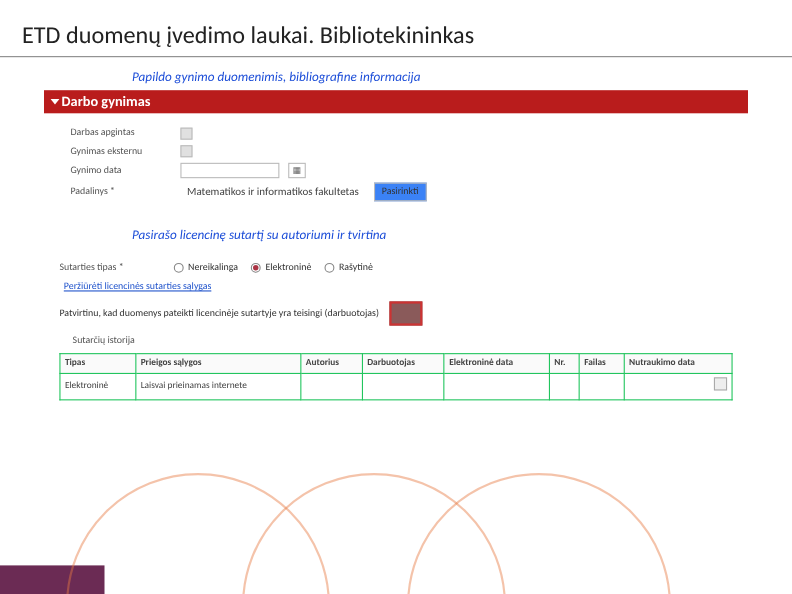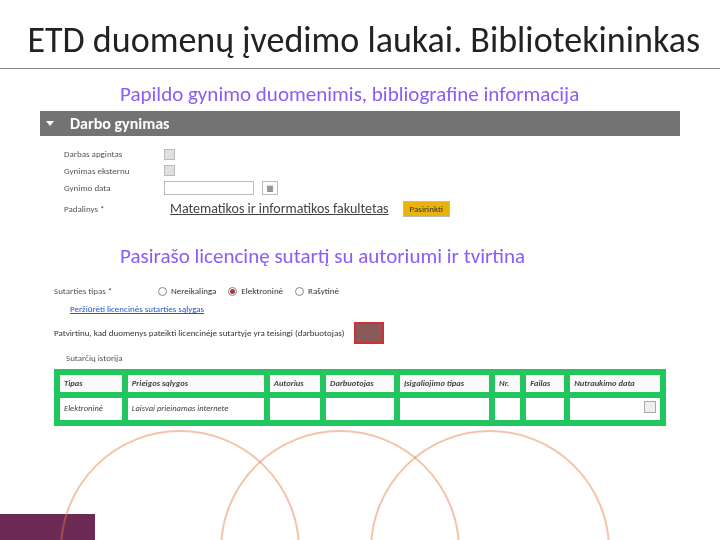"ETD duomenų įvedimo laukai." .title { font-size: 36px -> 22px; text-align: right -> none }
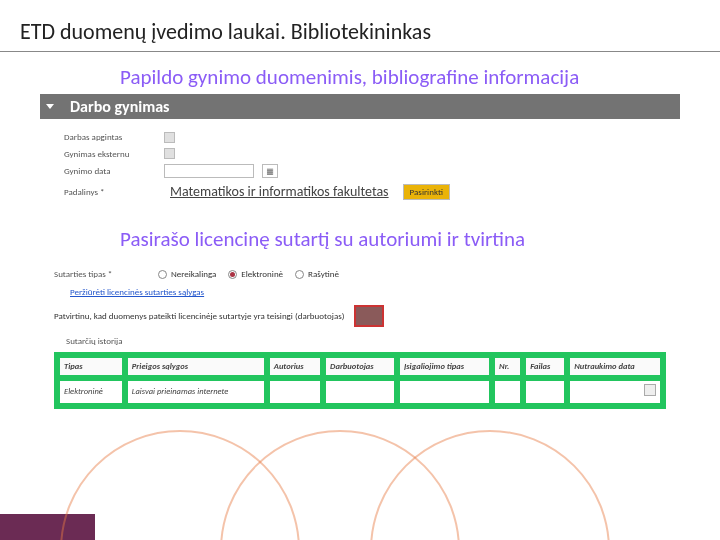"Papildo gynimo duomenimis, bibliografine" .subtitle { color: #8b5cf6 -> #1d4ed8; font-size: 21px -> 12px; font-style: none -> italic }
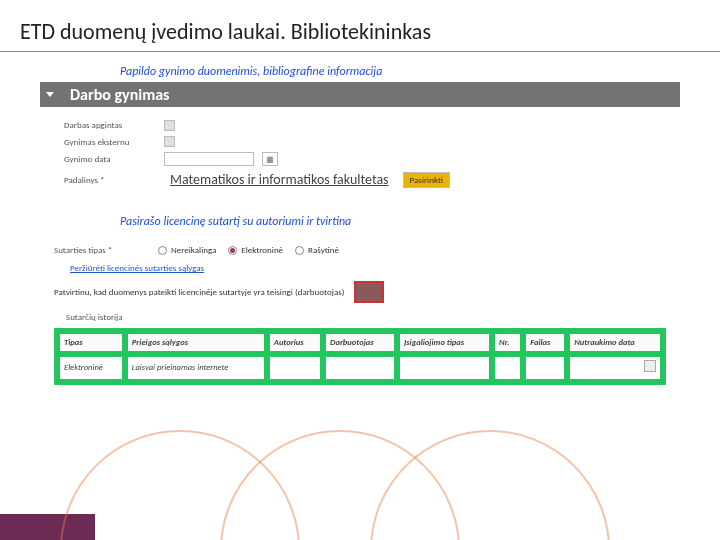"Darbo gynimas" .orange-bar { background: #737373 -> #b91c1c; font-size: 16px -> 13px; gap: 16px -> 2px }
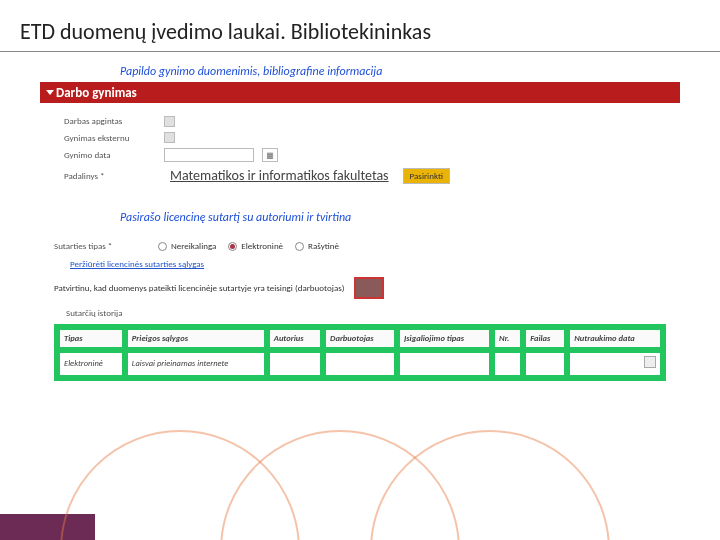"Matematikos ir informatikos fakultetas" .selstatic { font-size: 14px -> 10px; text-decoration: underline -> none }
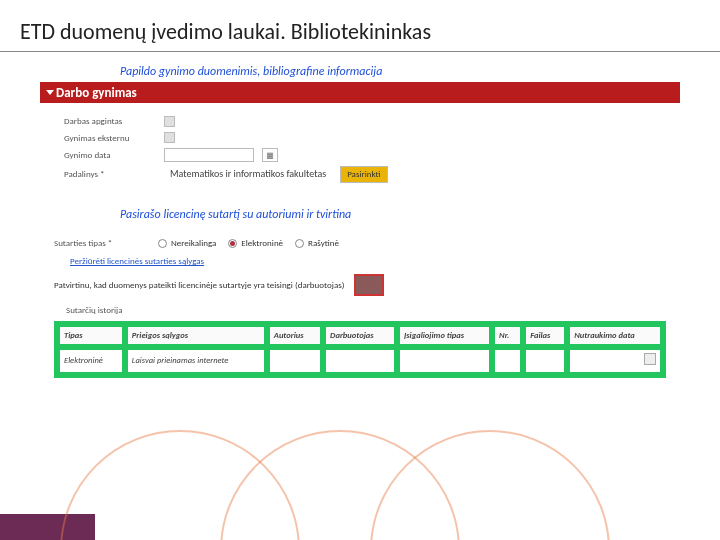"Pasirinkti" .pickbtn { background: #eab308 -> #3b82f6 }
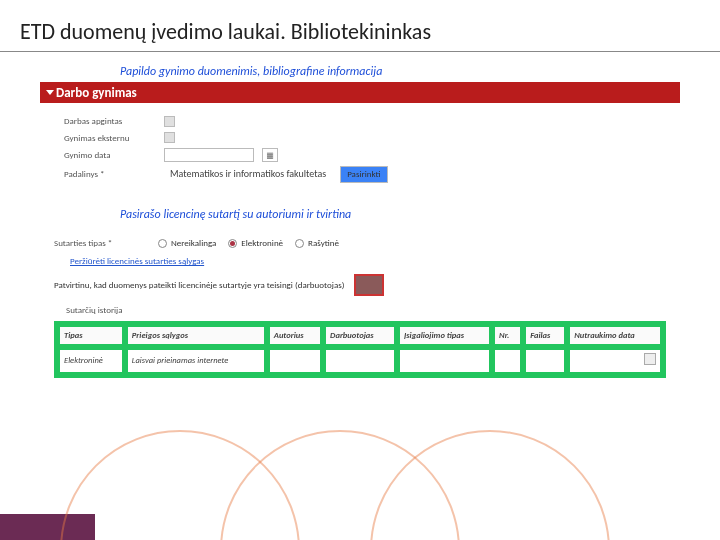"Peržiūrėti licencinės sutarties sąlygas" div { margin: 6px 16px -> 6px 4px }
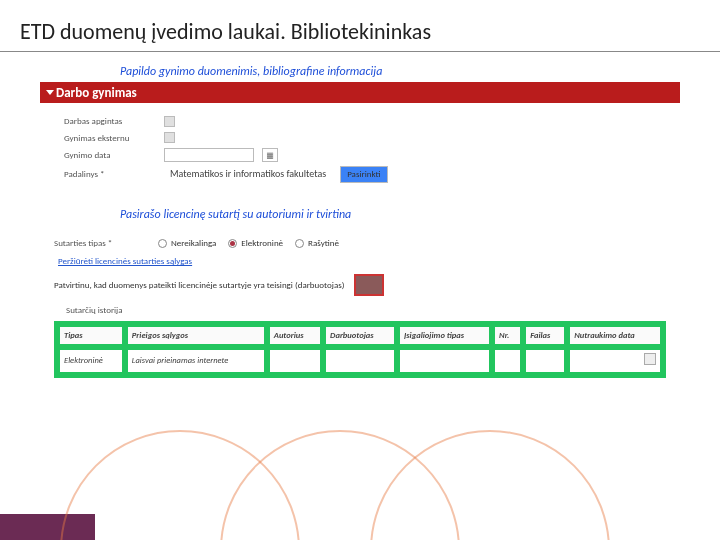"Tipas" table.sutar th, table.sutar td { border: 6px solid #22c55e -> 1px solid #22c55e; font-style: italic -> none }
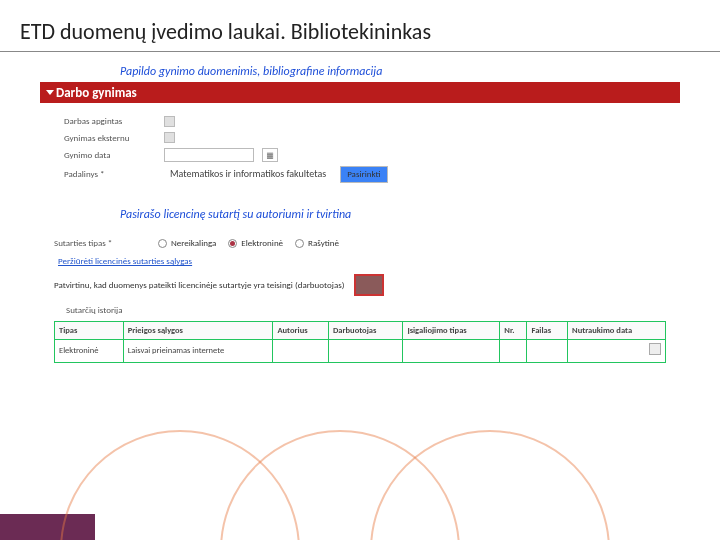"Įsigaliojimo tipas" th { text: Įsigaliojimo tipas -> Elektroninė data }
